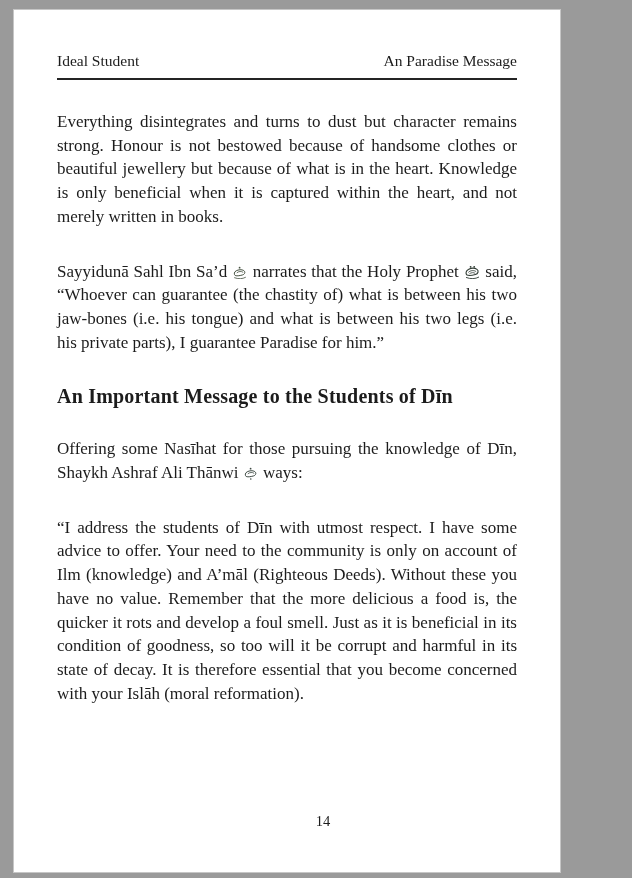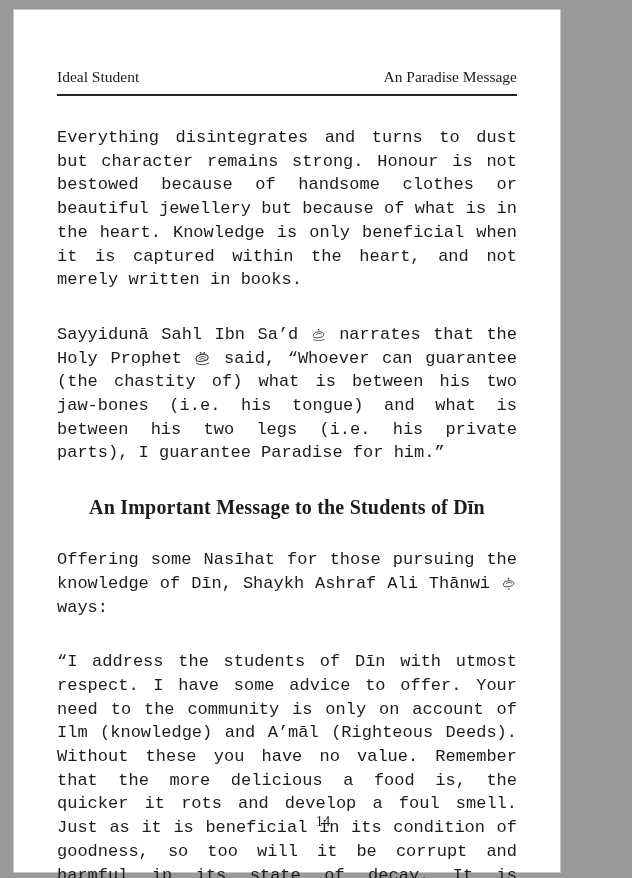"Ideal Student" .page { padding: 16px 43px -> 0 43px }
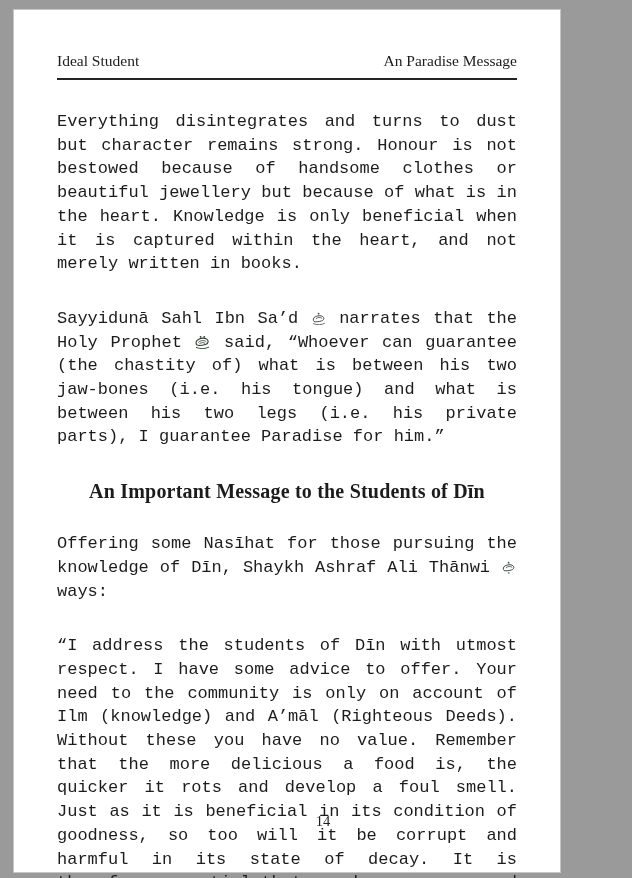"Everything disintegrates and turns to" .body-text p { font-family: Liberation Mono, monospace -> none }
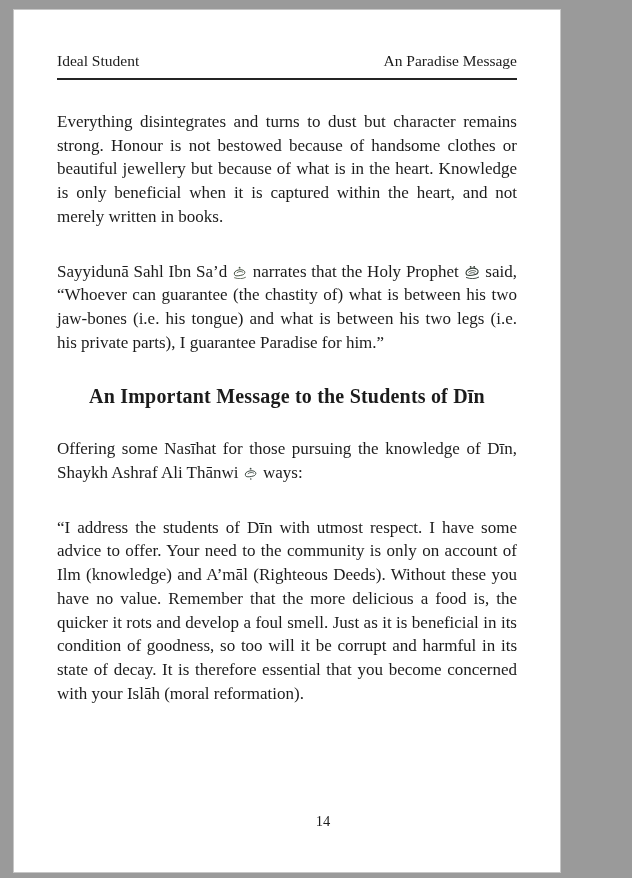"An Important Message to the" .section-heading { text-align: center -> none }
